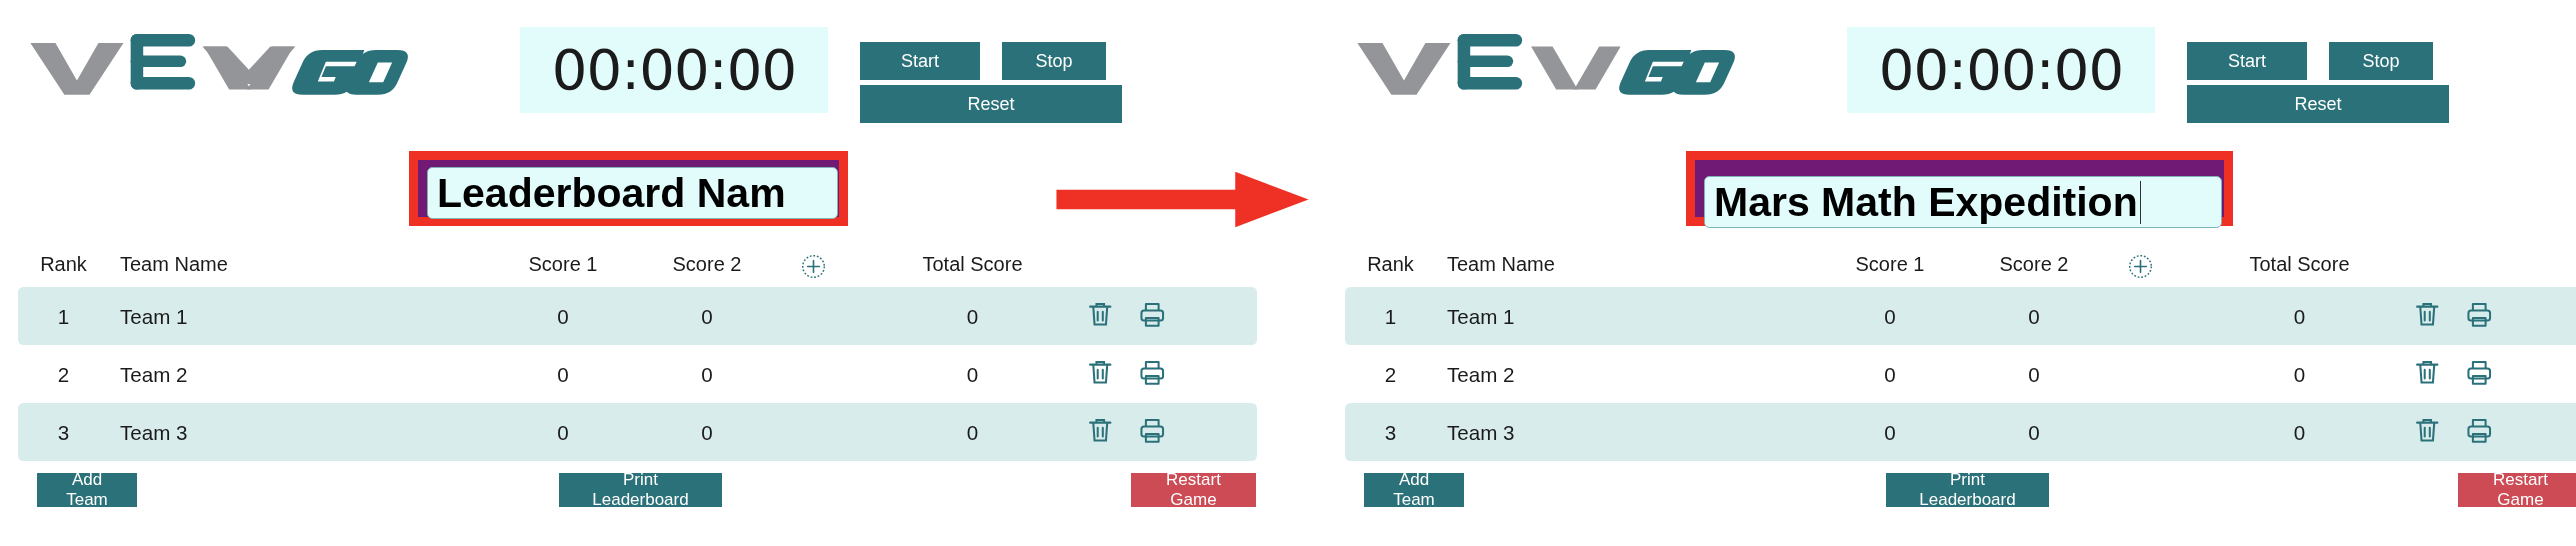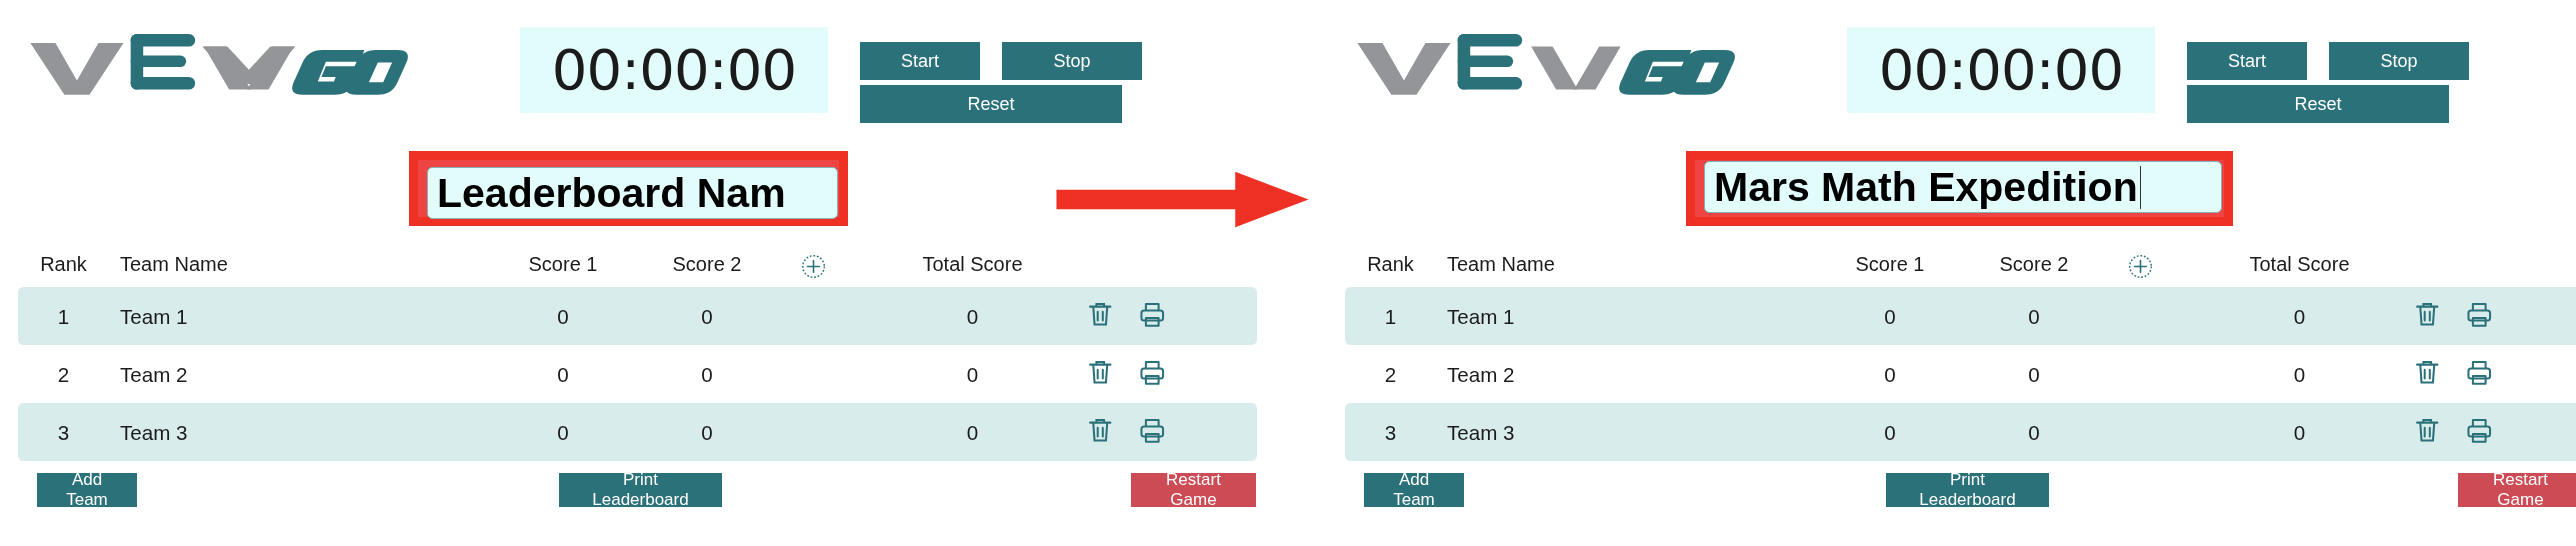"Stop" .tbtn-stop { width: 140px -> 104px }
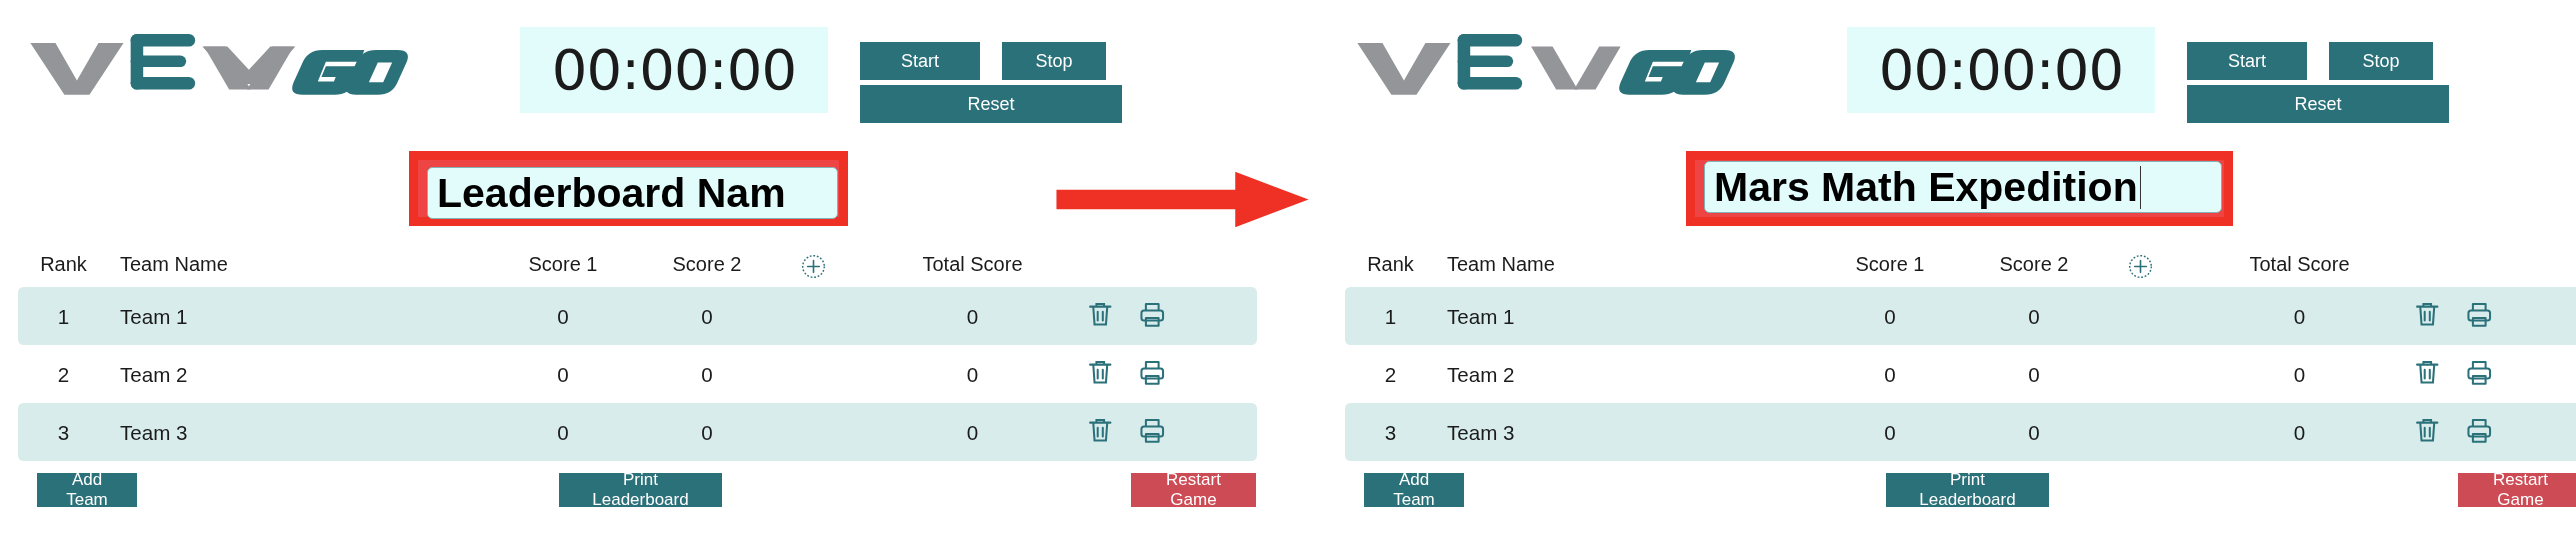"Leaderboard Nam" .hl-box { background: #ef4444 -> #701a75 }
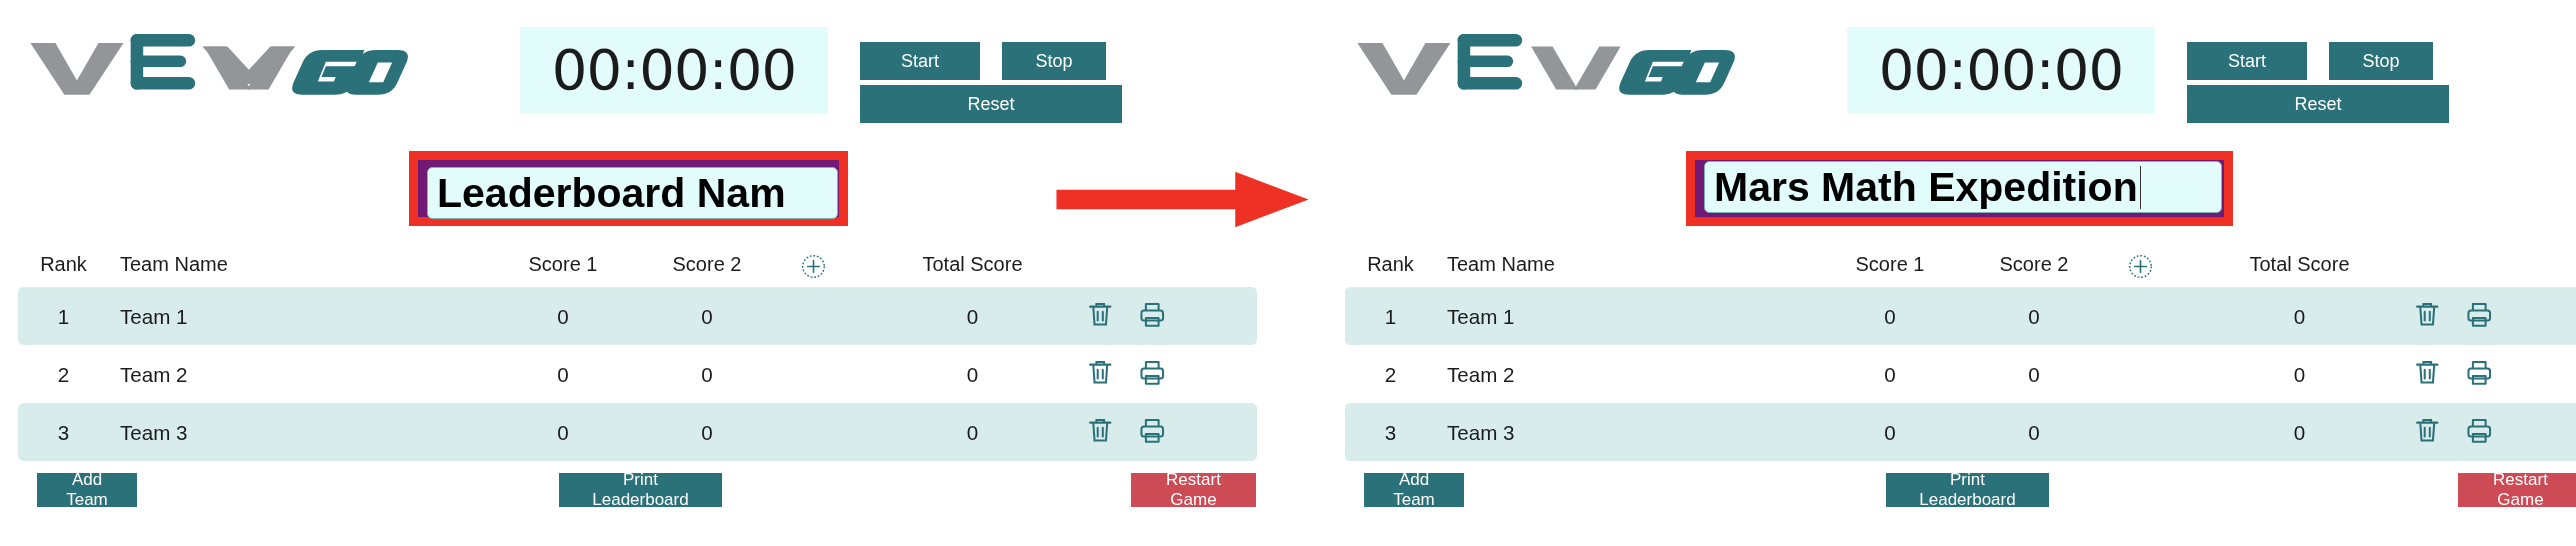"Mars Math Expedition" div.name-input { top: 1px -> 16px }
